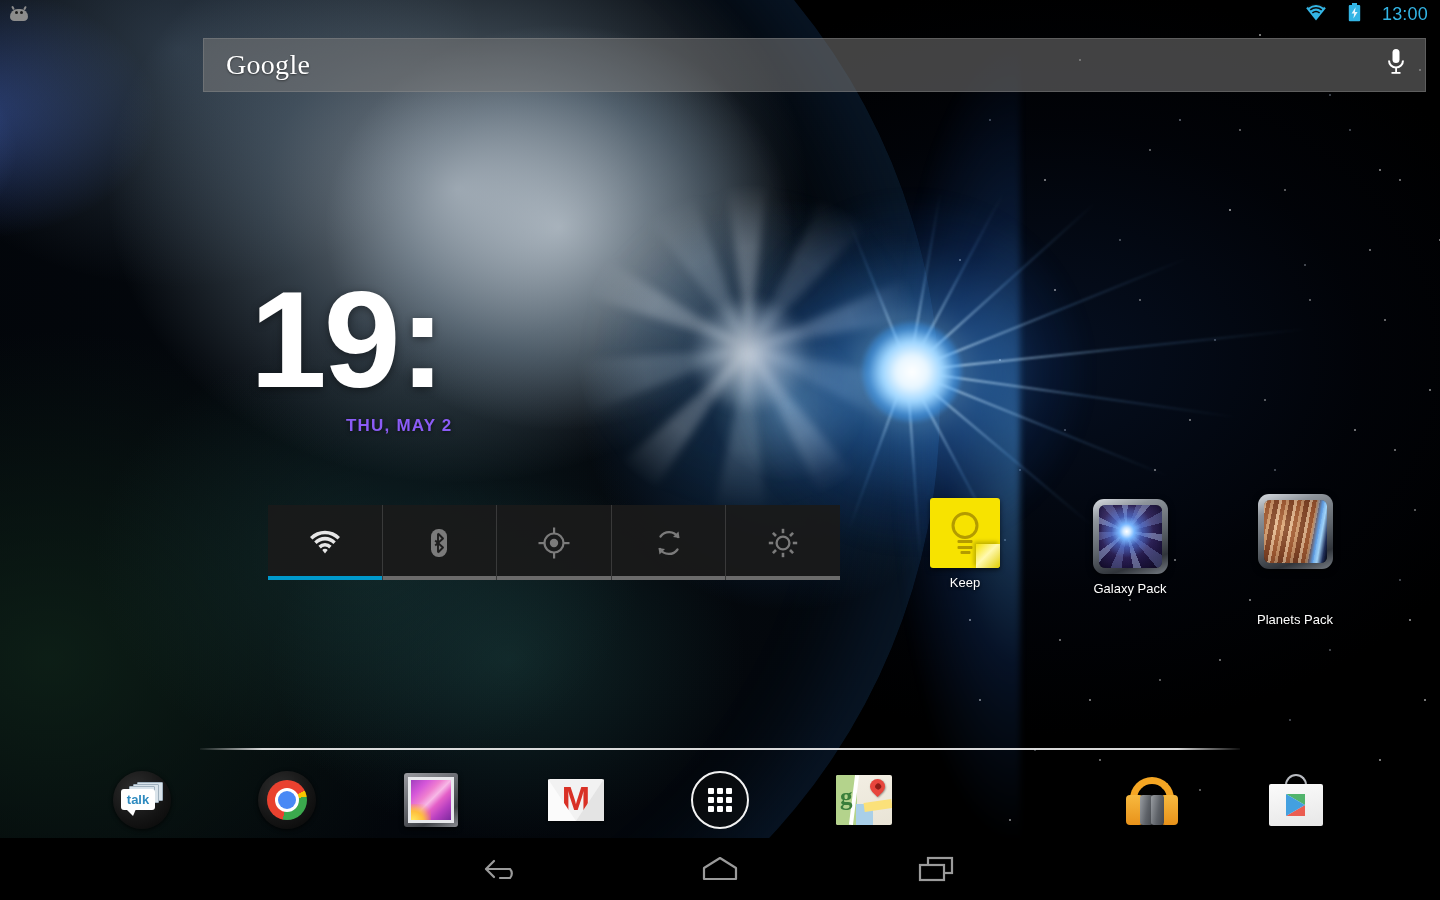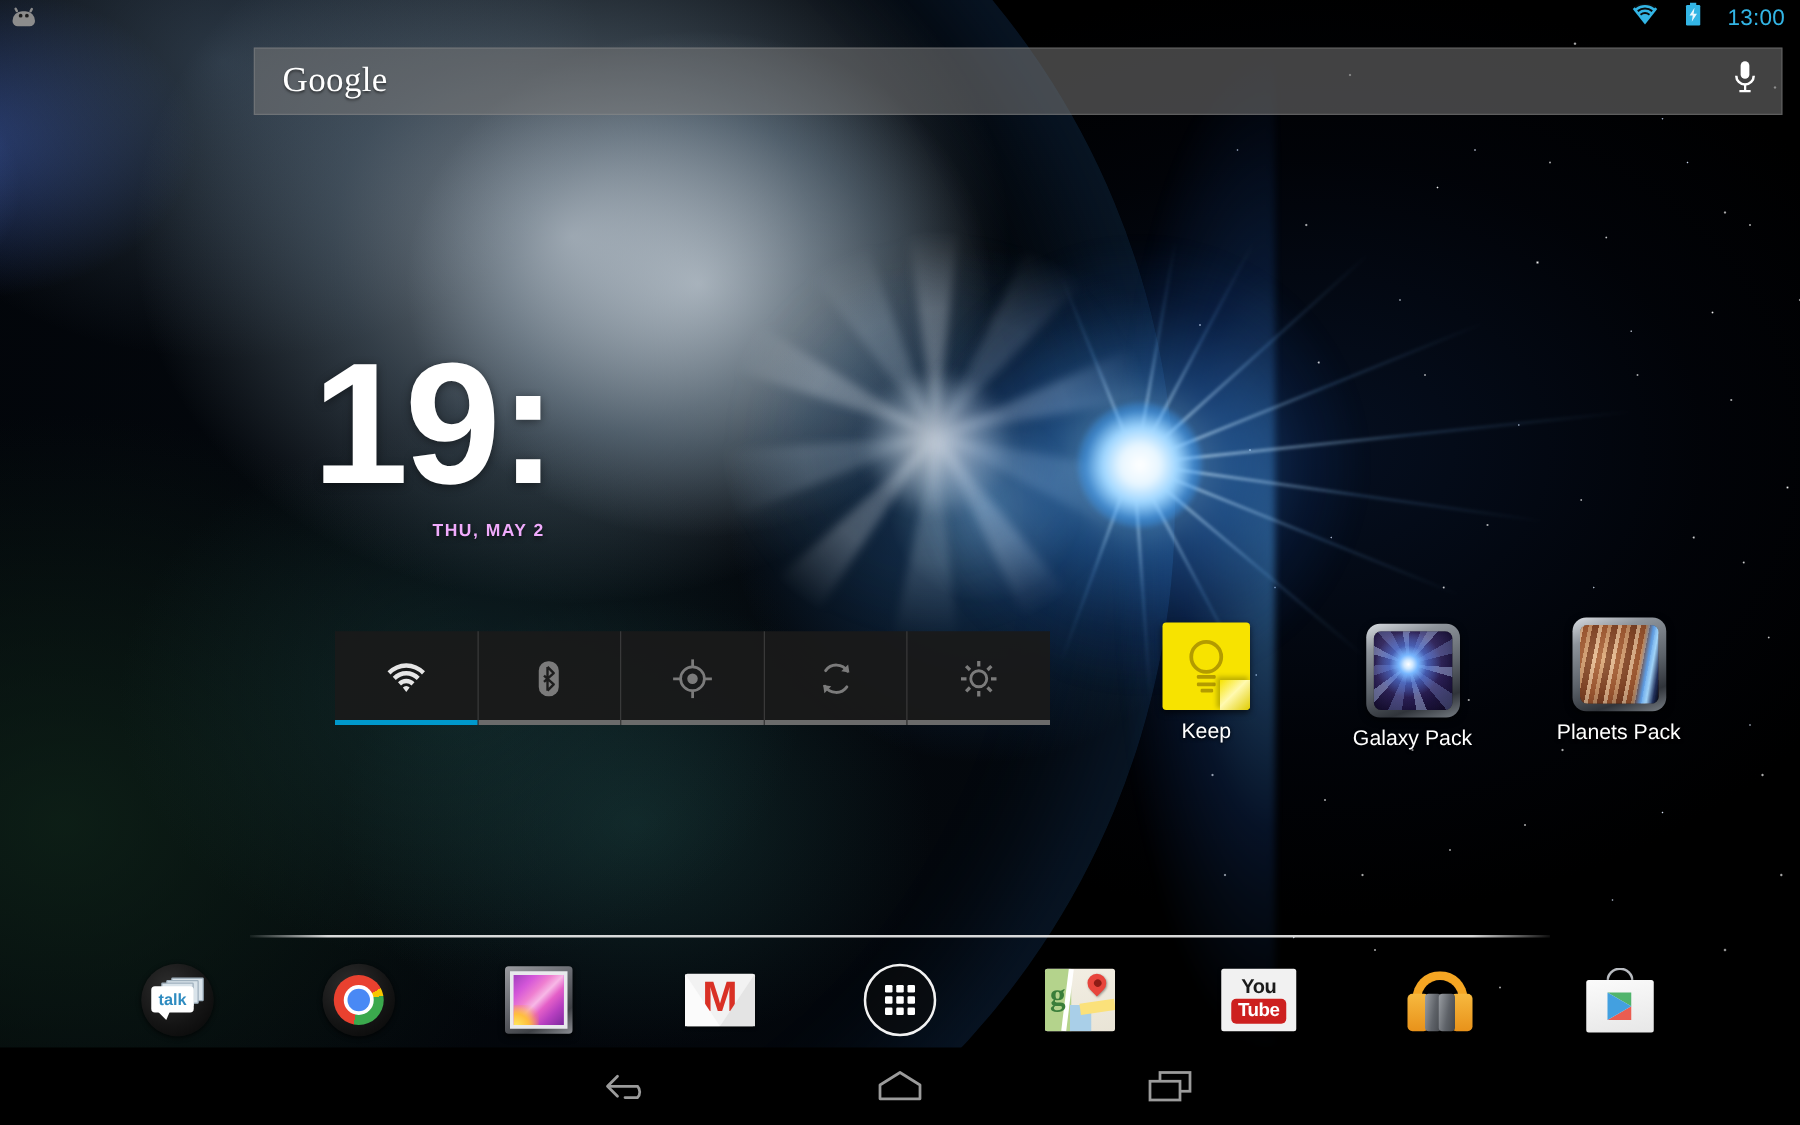"THU, MAY 2" .clk-date { color: #f0abfc -> #8b5cf6; font-size: 14px -> 17px }
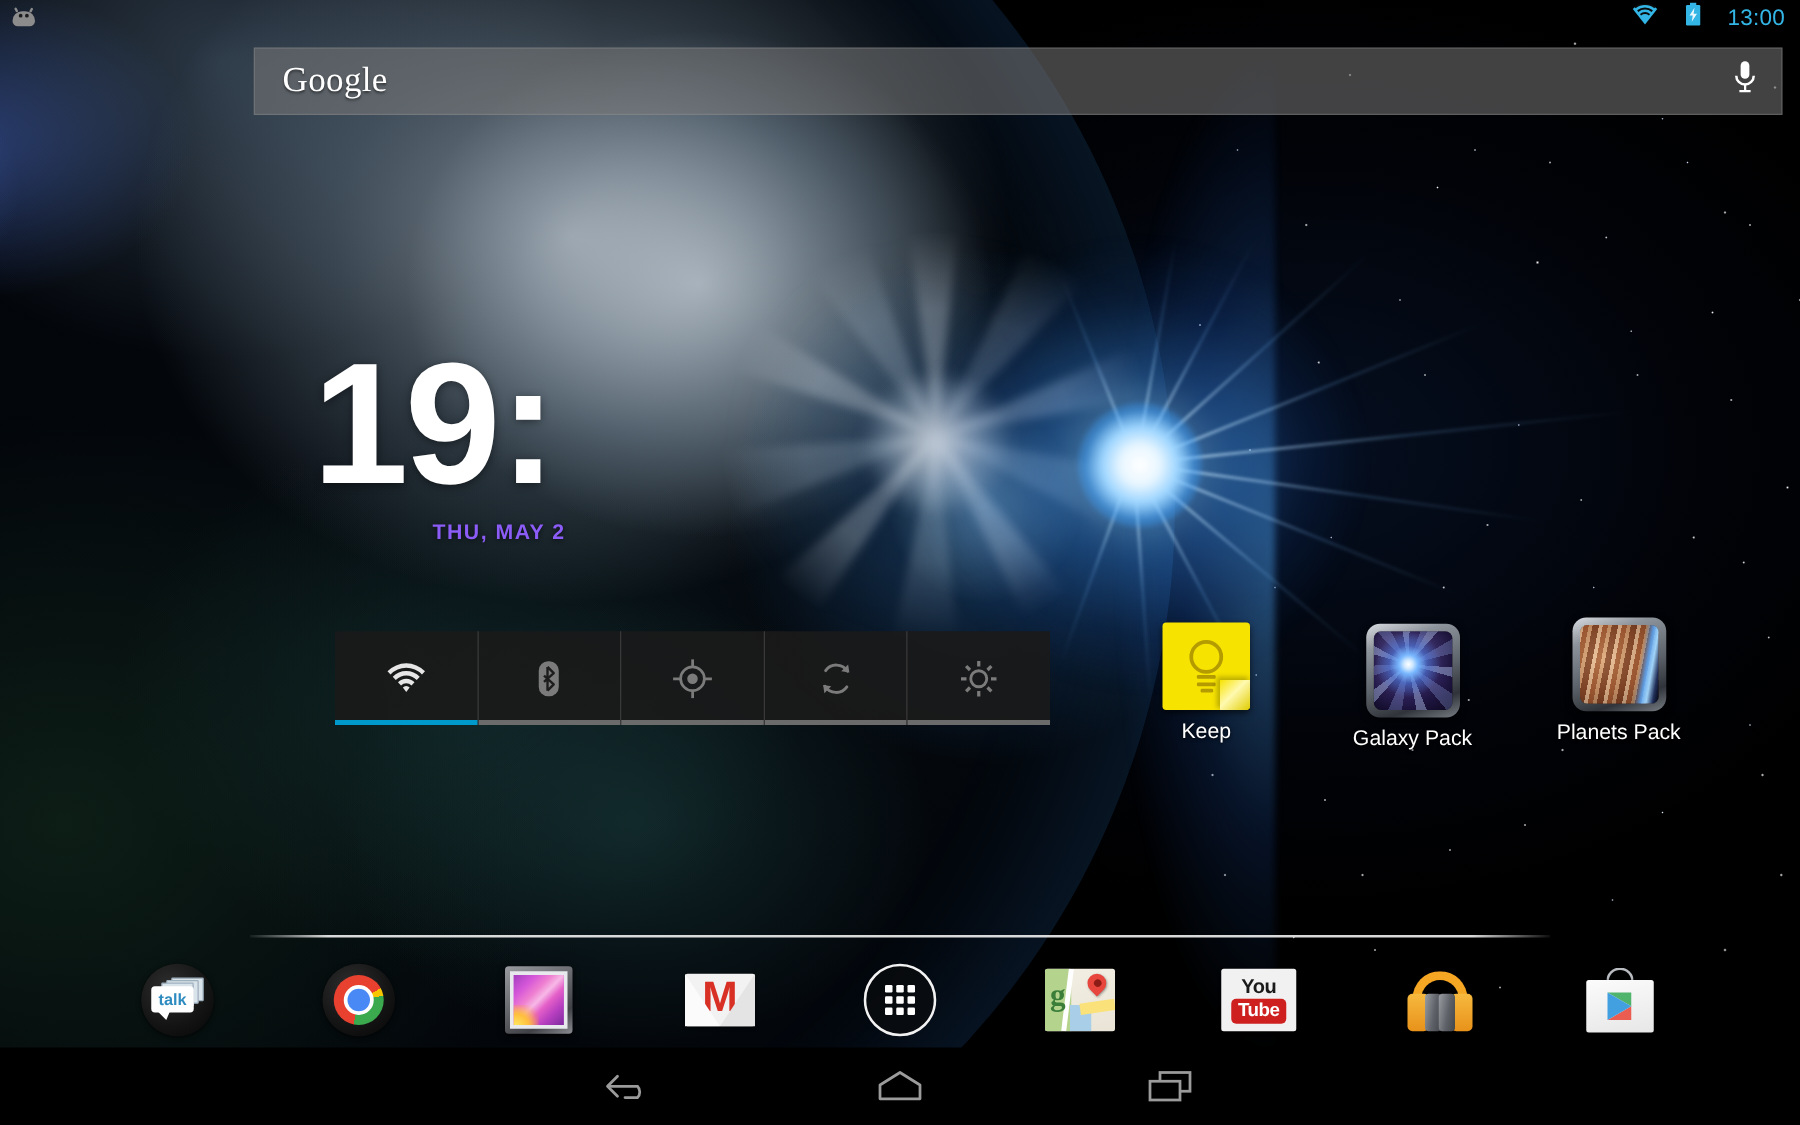"Keep" .home-icon .label { font-size: 17px -> 13px }
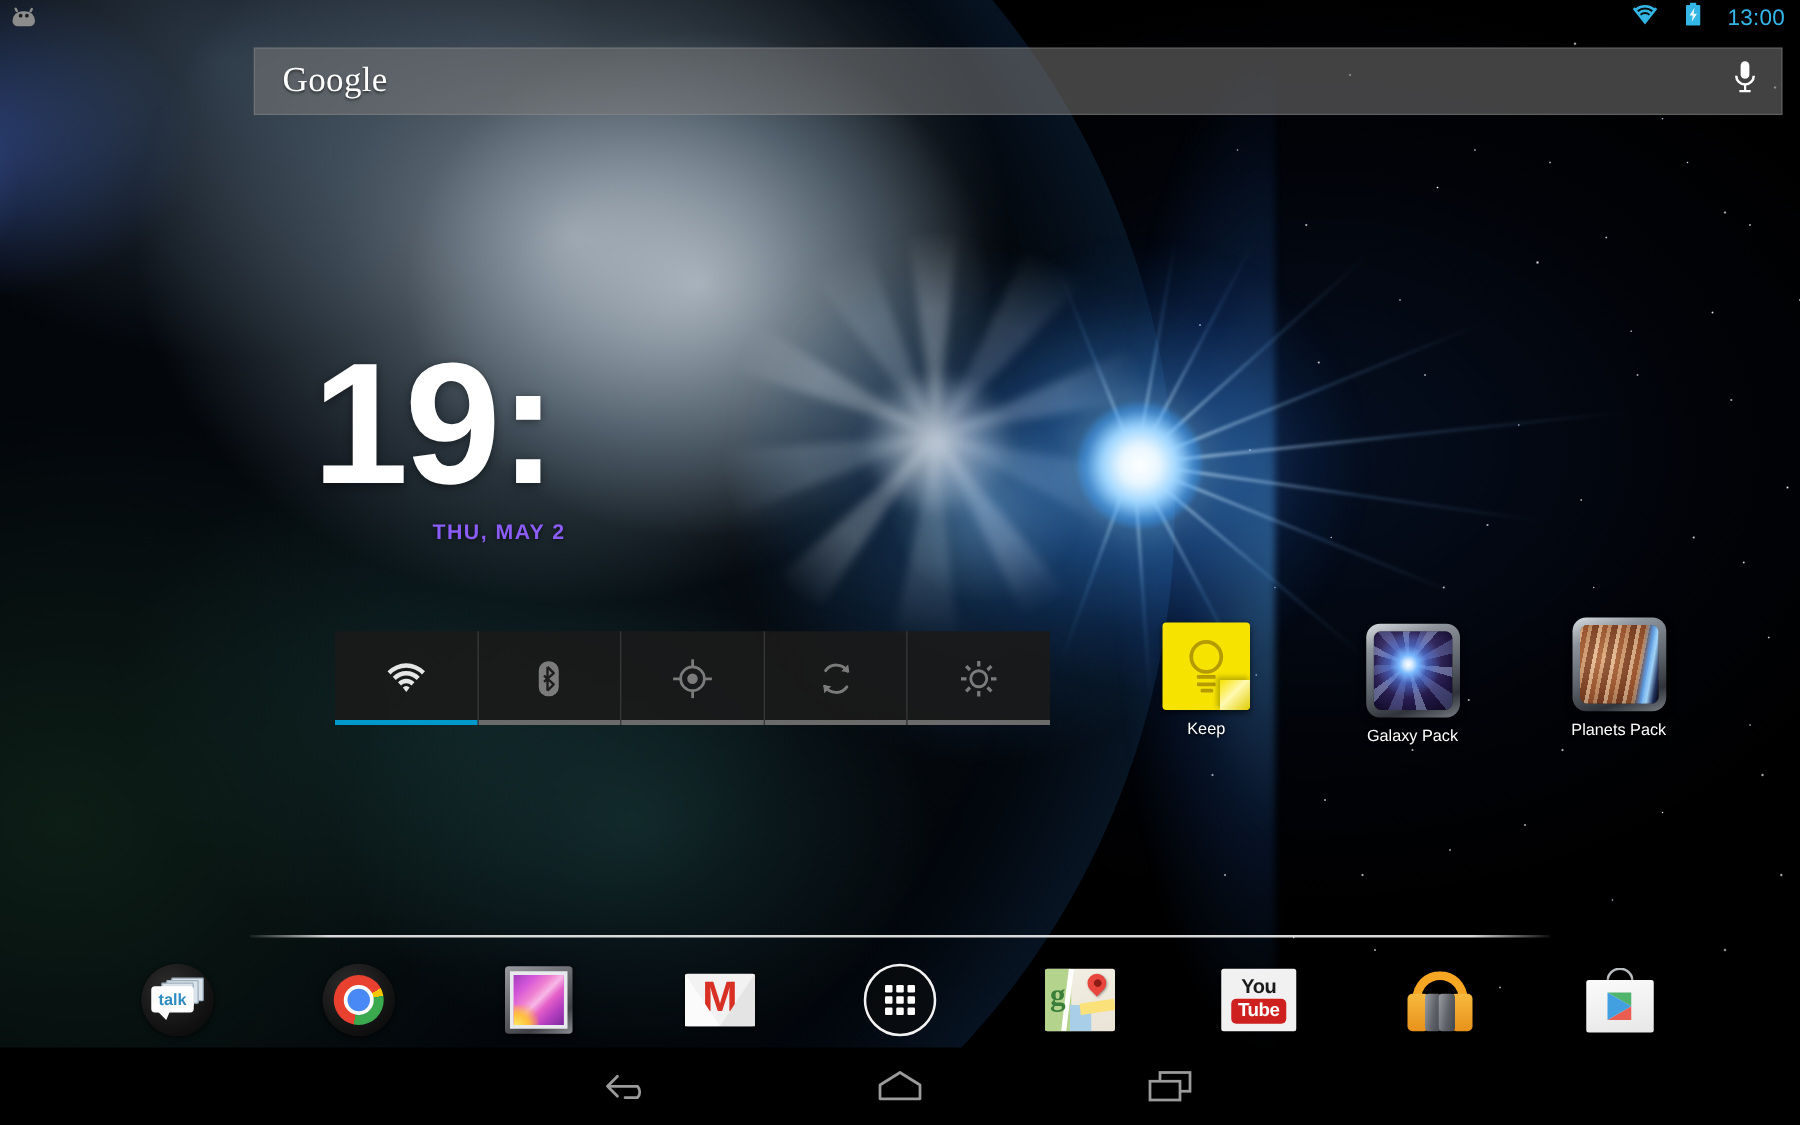"Planets Pack" div.home-icon { gap: none -> 36px }
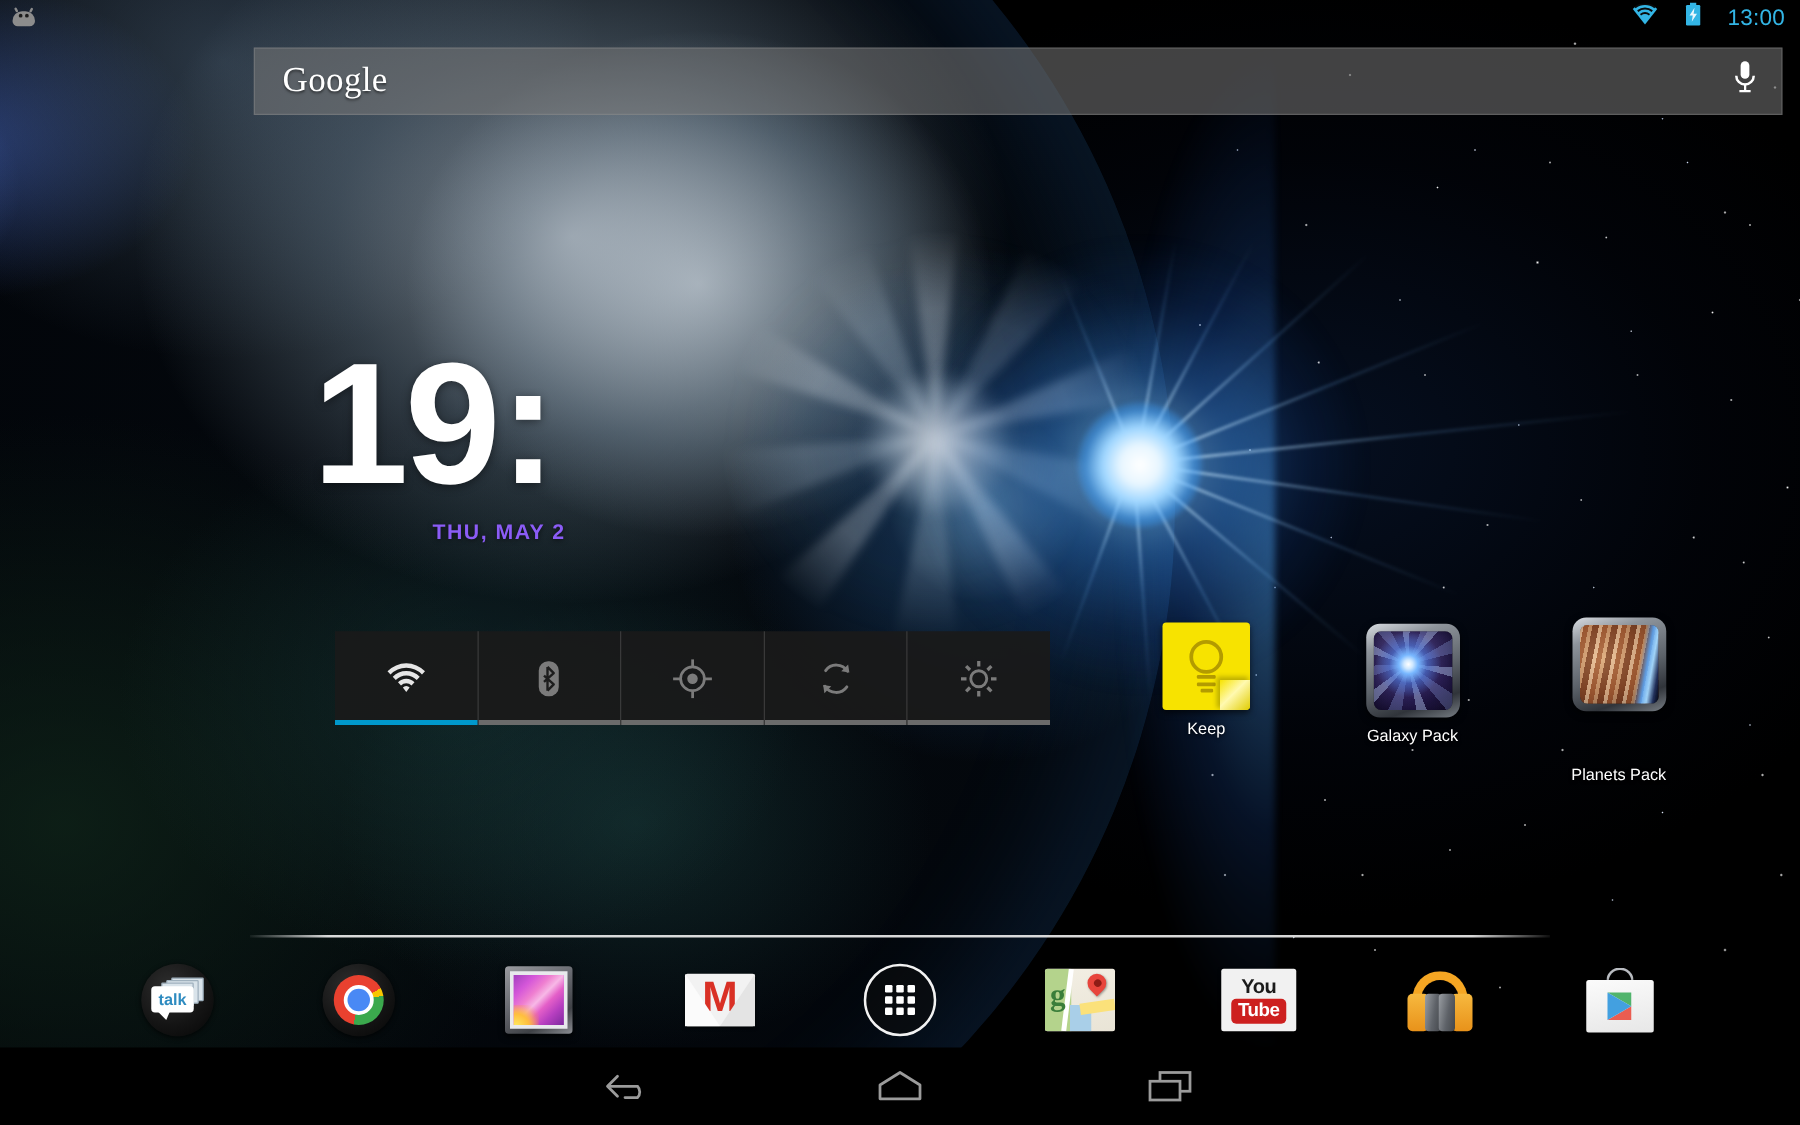"You" div.dock-item { html: <div> <div> <span>You</span> <span>Tube</span> </div> </div> -> none }
